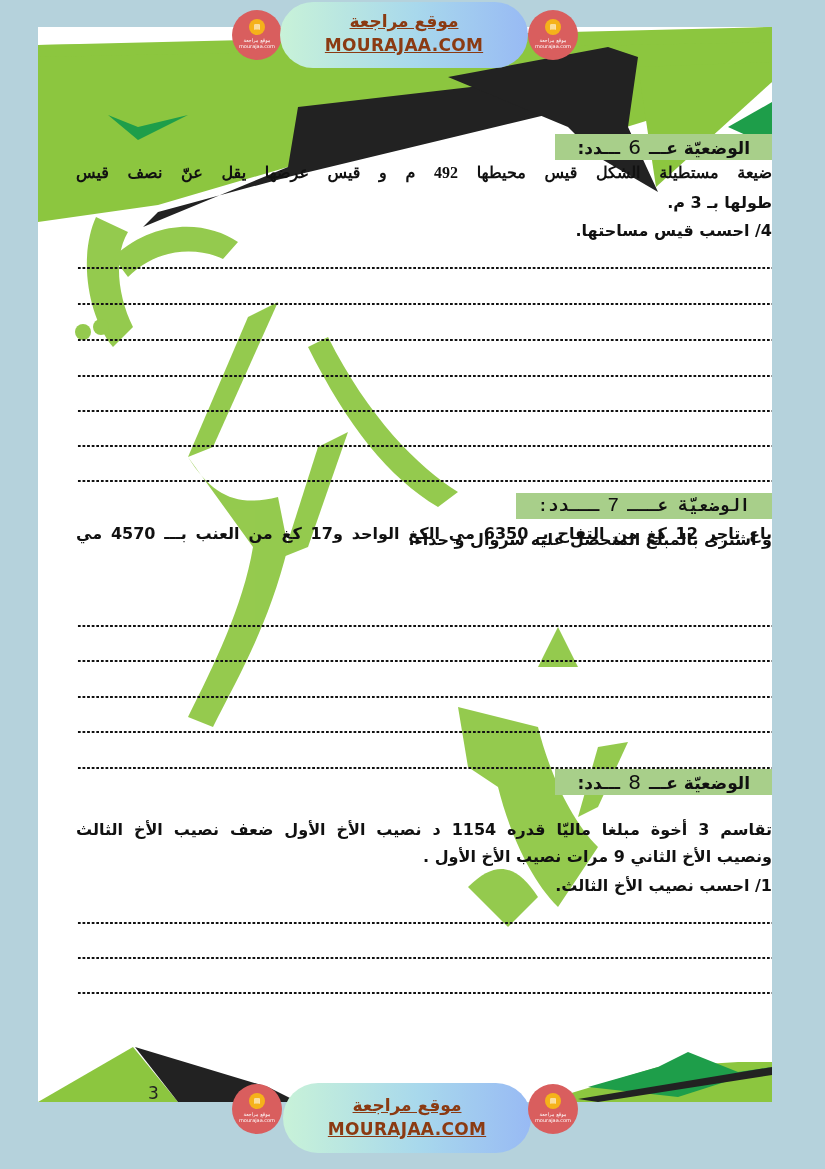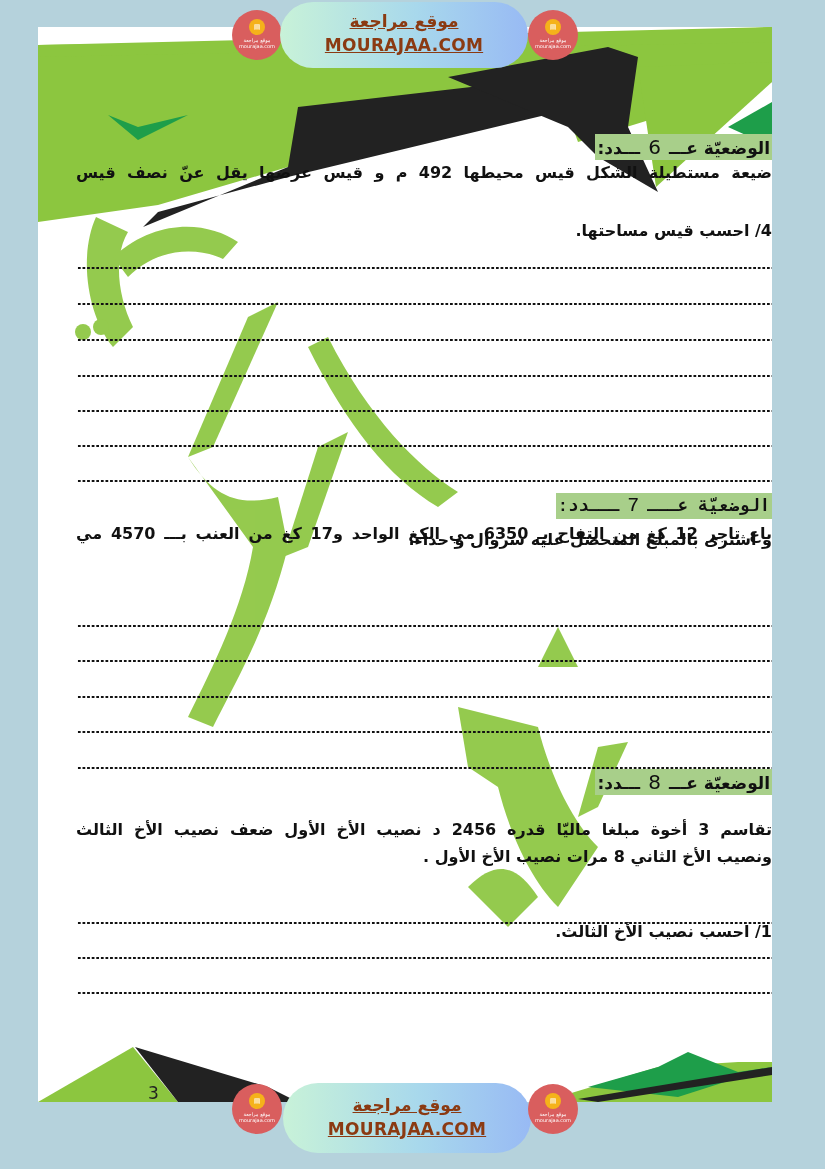"الوضعيّة عـــ6ـــدد:" .title-hl { padding: 0 2px -> 0 22px }
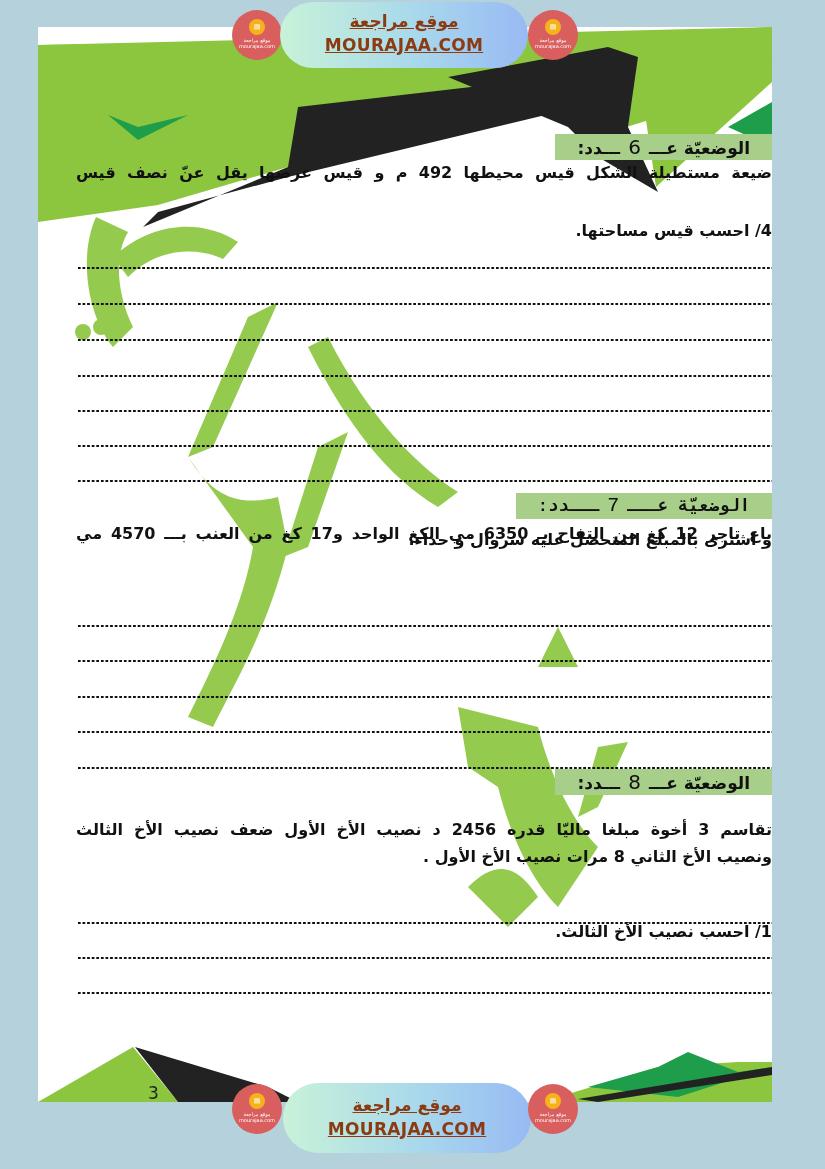"ضيعة مستطيلة الشكل قيس محيطها" div.txt { font-family: none -> Liberation Serif, serif }
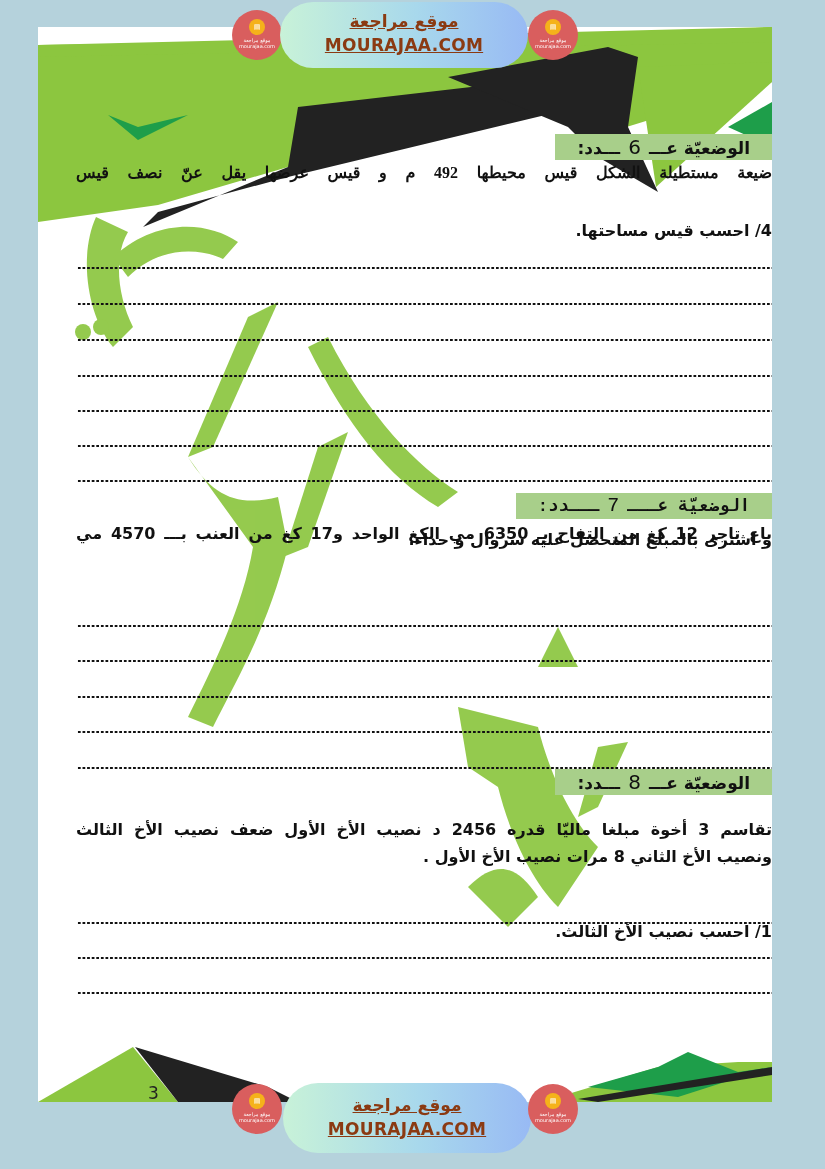"طولها بـ 3 م." div.txt { html: none -> <div>طولها بـ 3 م.</div> }
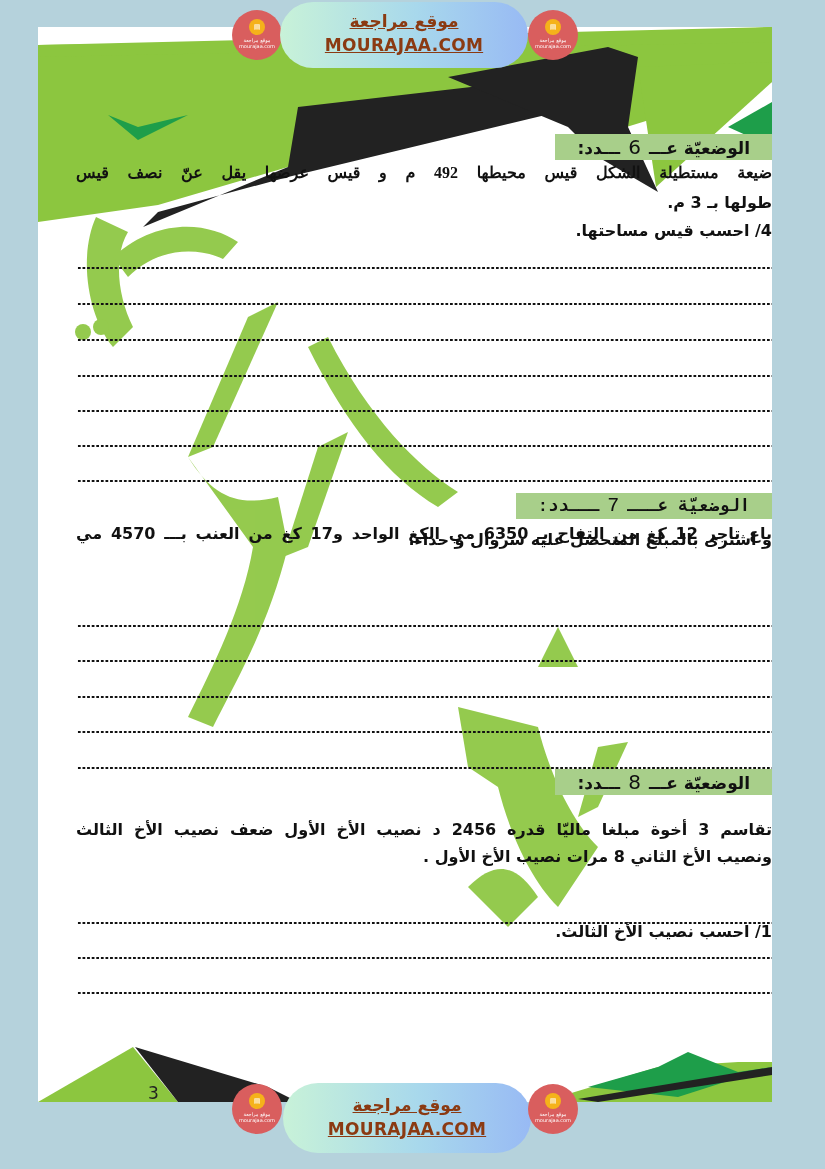"تقاسم 3 أخوة مبلغا ماليّا" div.txt { text: 2456 -> 1154 }
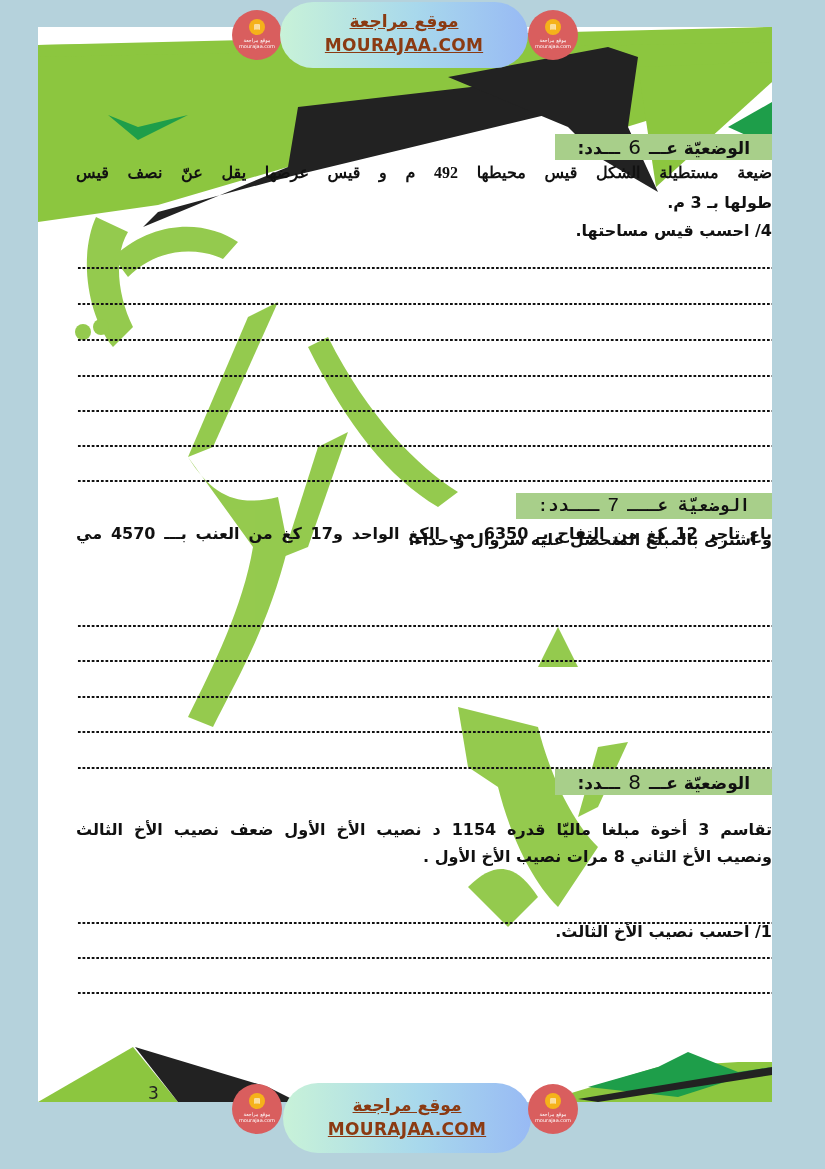"ونصيب الأخ الثاني 8 مرات" div.txt { text: 8 -> 9 }
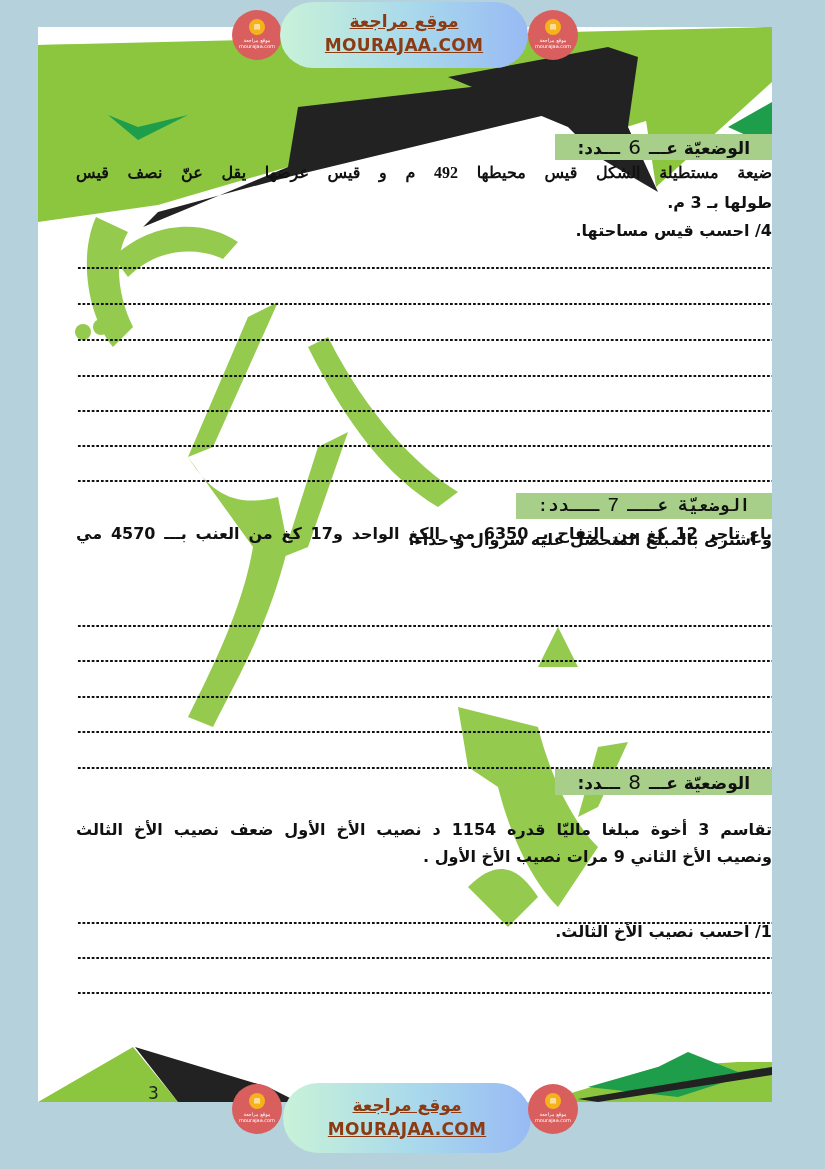"1/ احسب نصيب الأخ الثالث." div.txt { top: 892px -> 846px }
